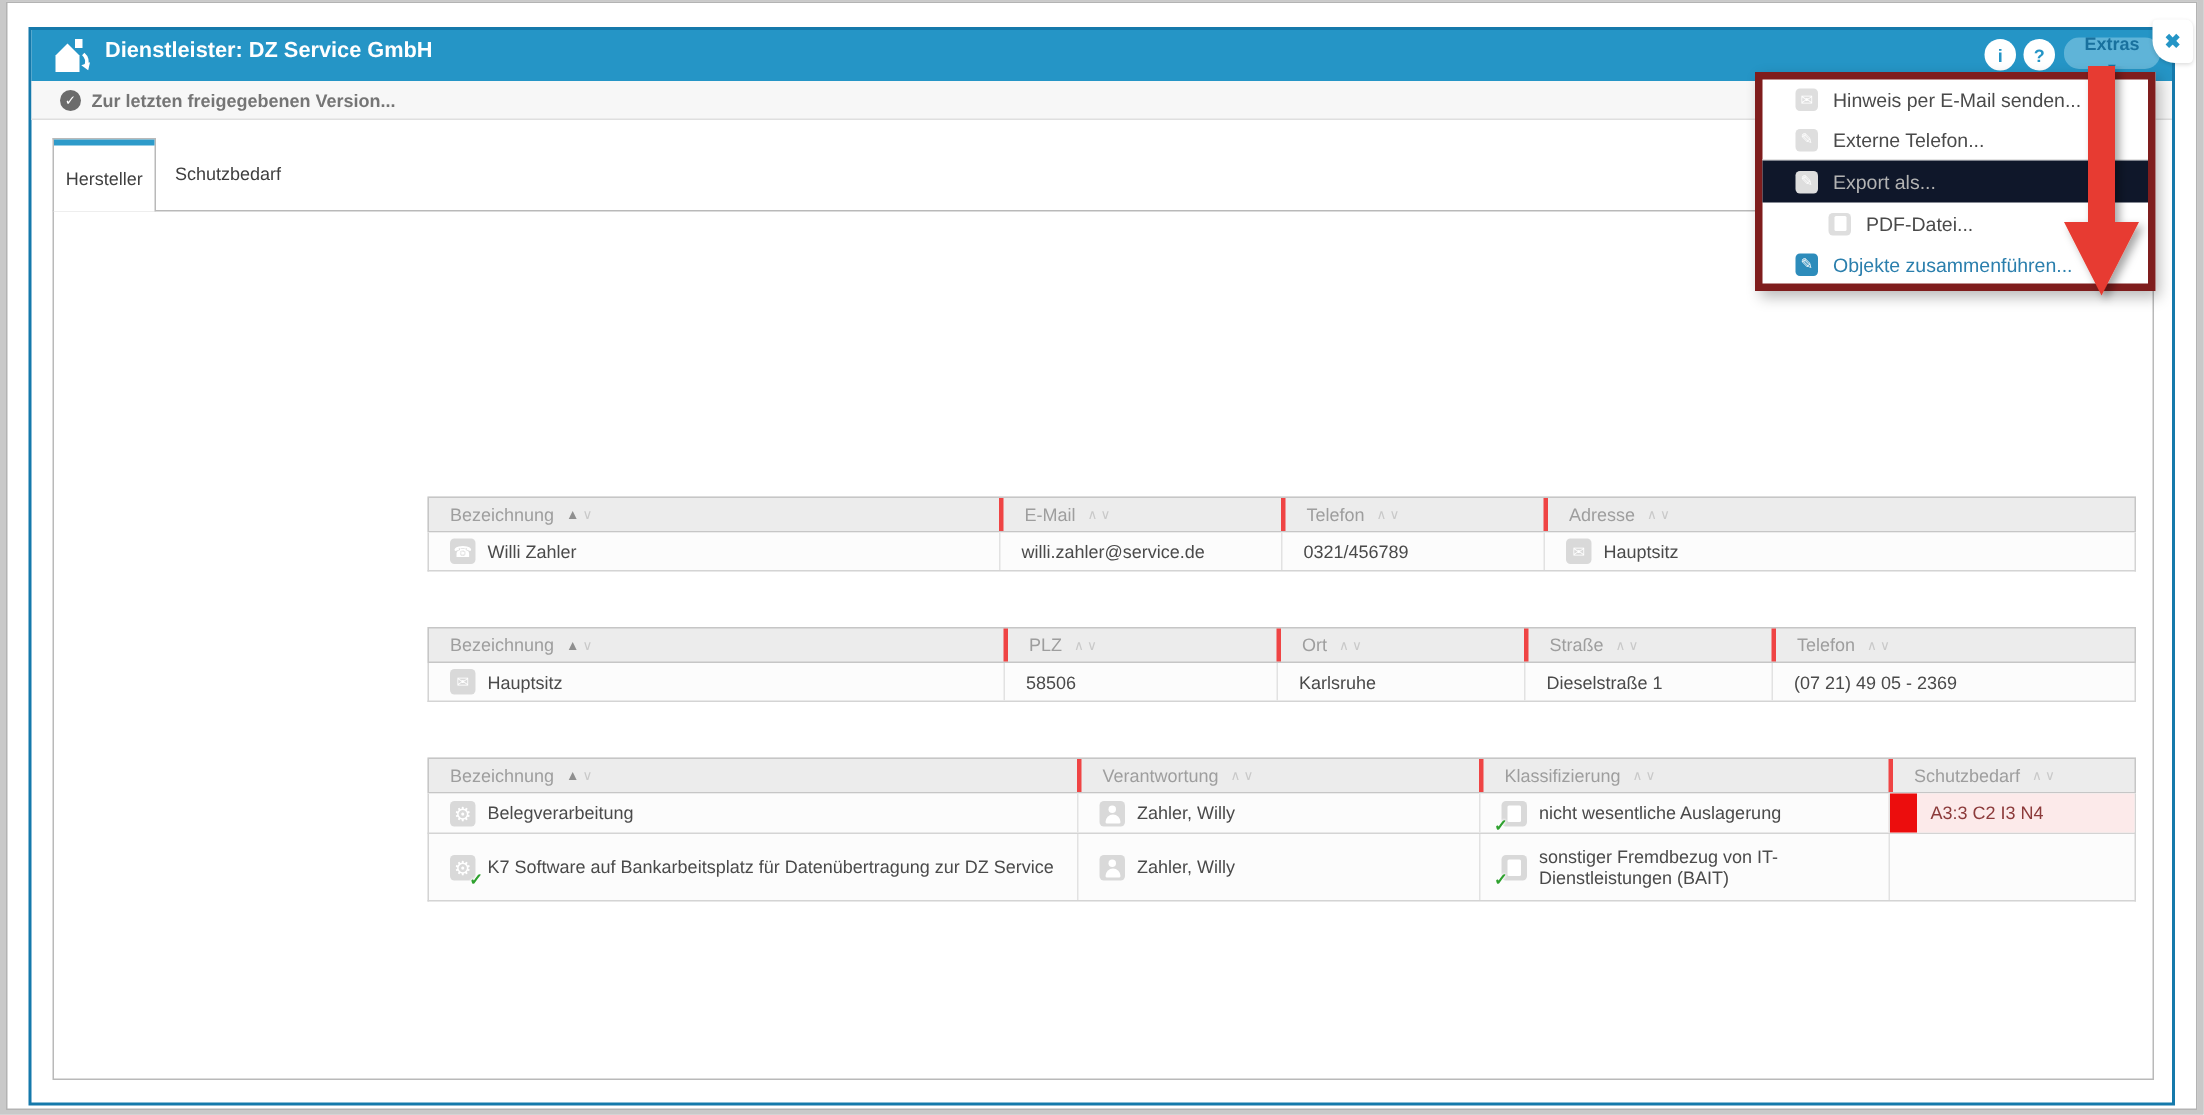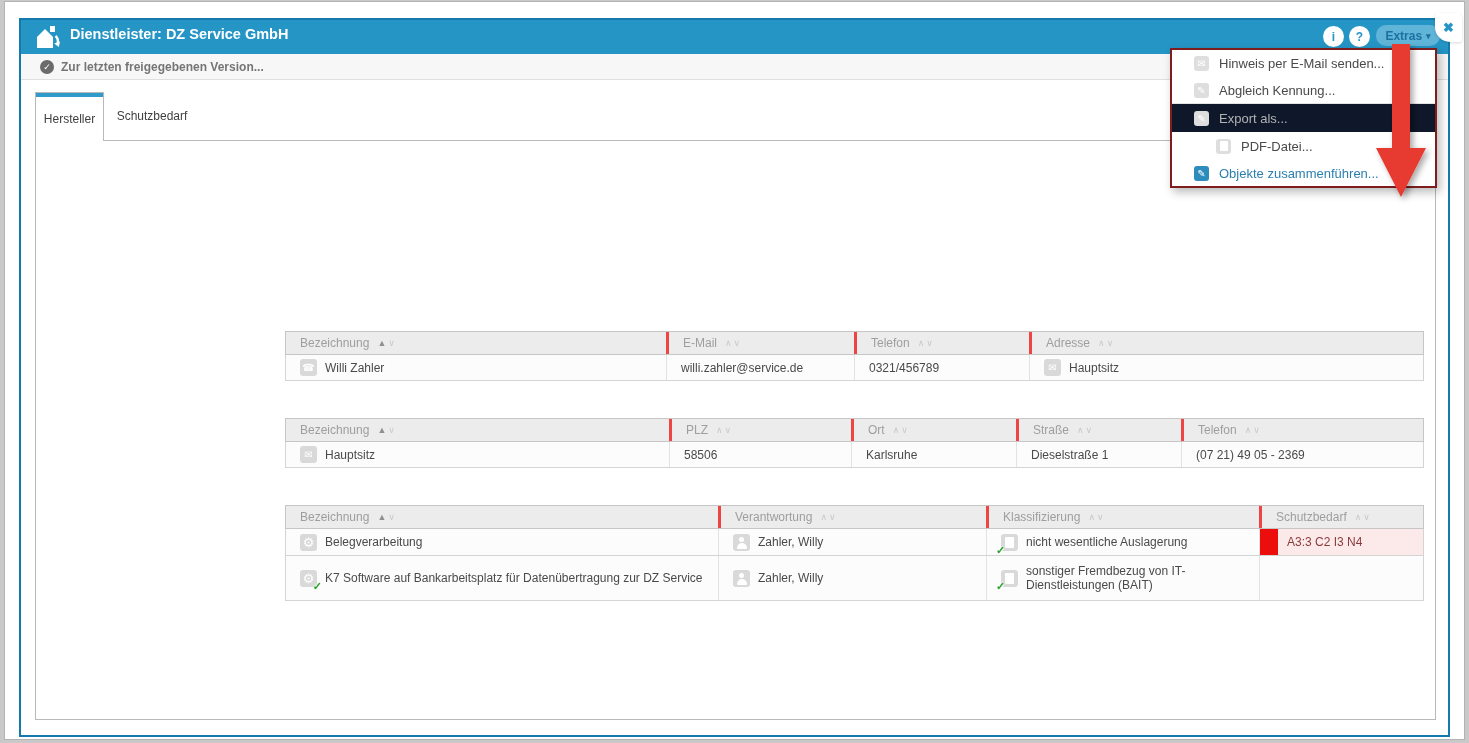"Extras" .extras-btn { flex-direction: none -> column }
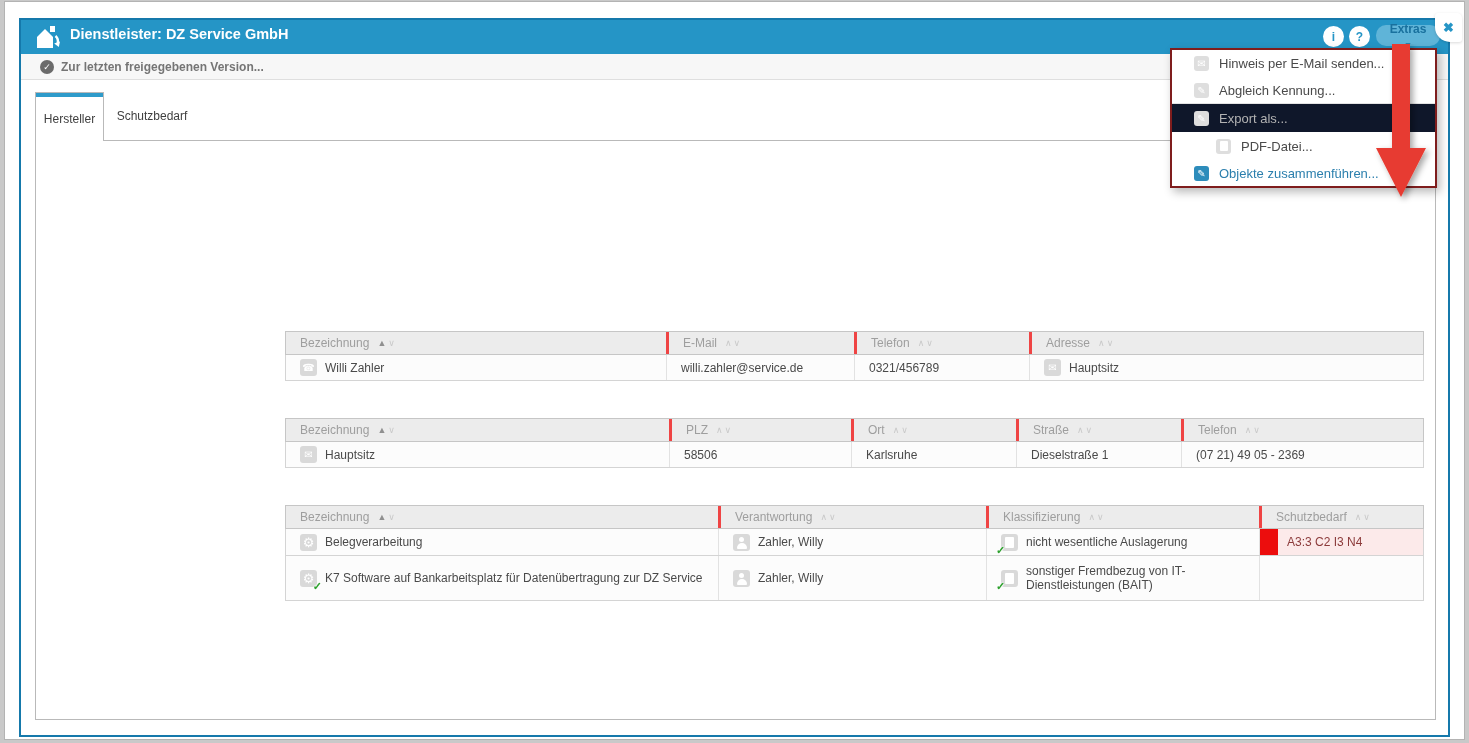"Hinweis per E-Mail senden..." .menu { border: 2px solid #7f1d1d -> 5px solid #7f1d1d }
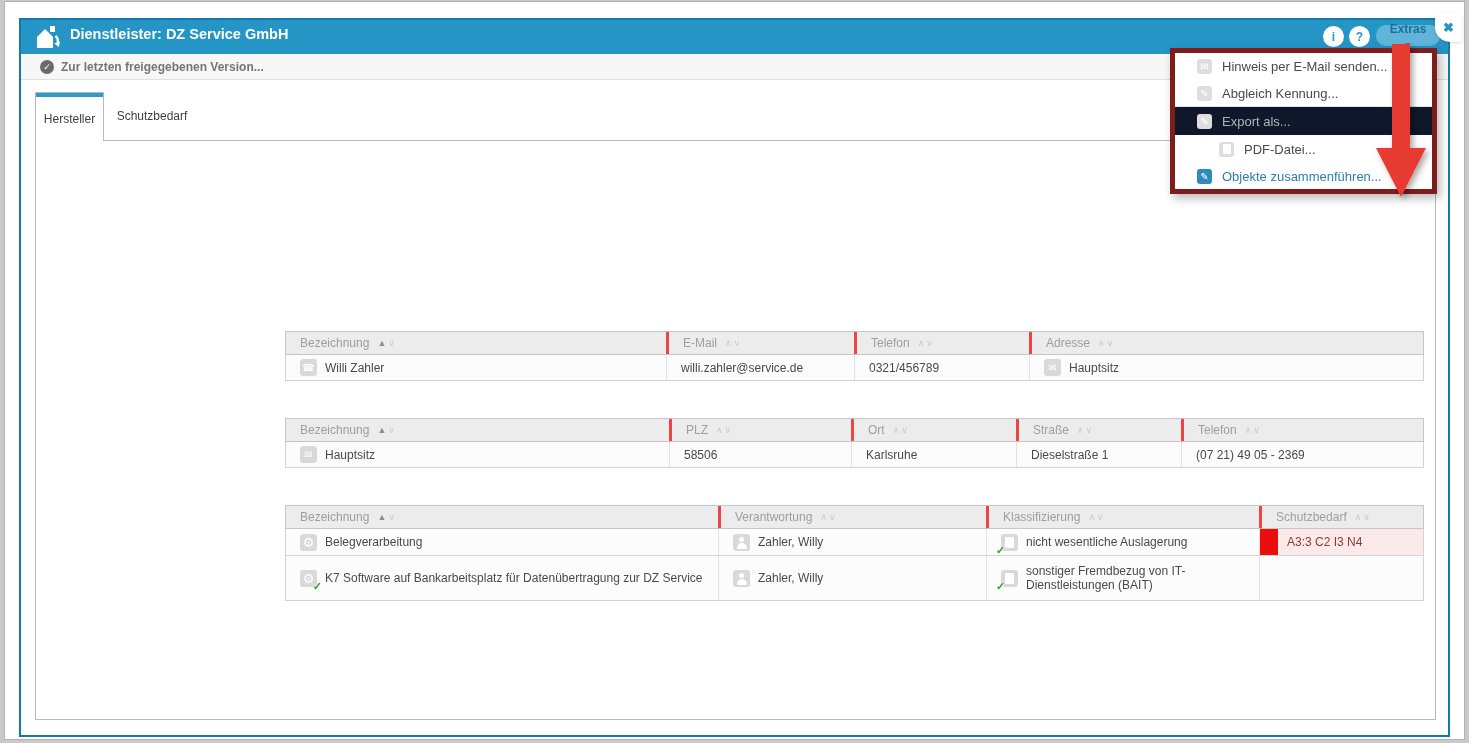"Abgleich Kennung..." span { text: Abgleich Kennung -> Externe Telefon }
